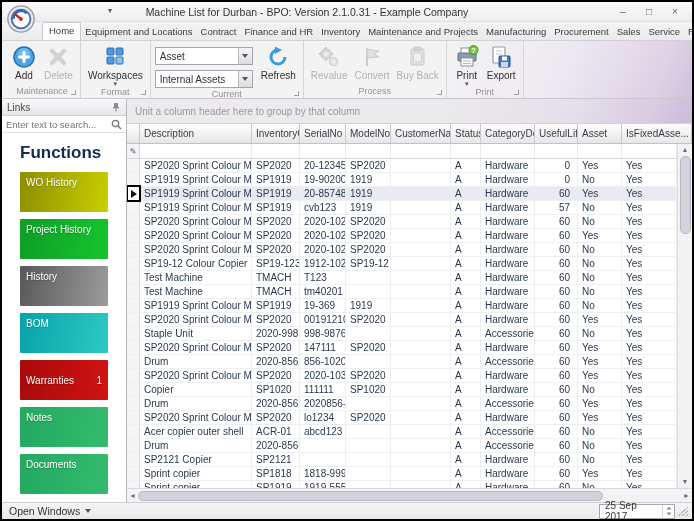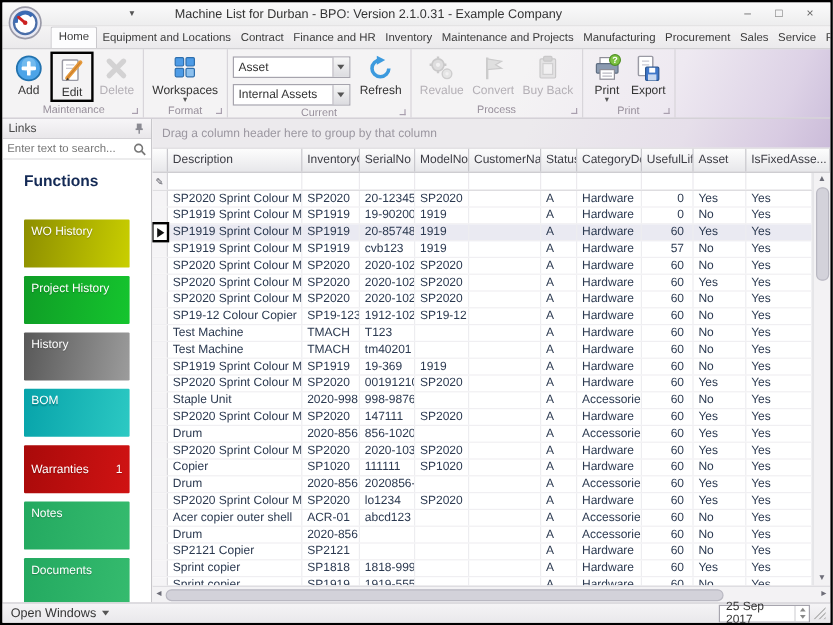"Edit" div.anno-box { html: <div> <div> <svg> <rect></rect> <line></line> <line></line> <line></line> <line></line> <path></path> </svg> <span>Edit</span> </div> </div> -> none }
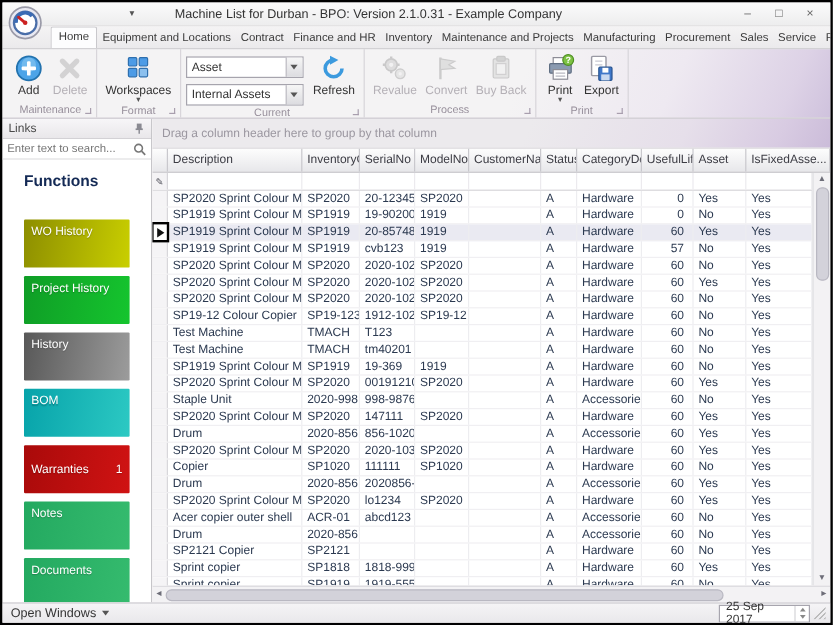"Drag a column header here" span { text: Drag -> Unit }
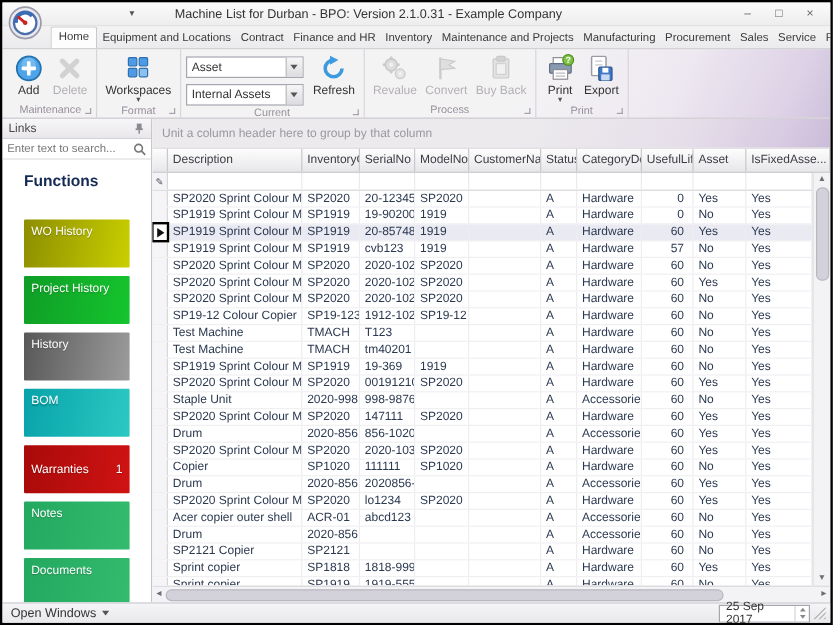"Functions" .functions-title { font-size: 13px -> 17px; margin: 10px 0 25px 18px -> 10px 0 9px 18px }
